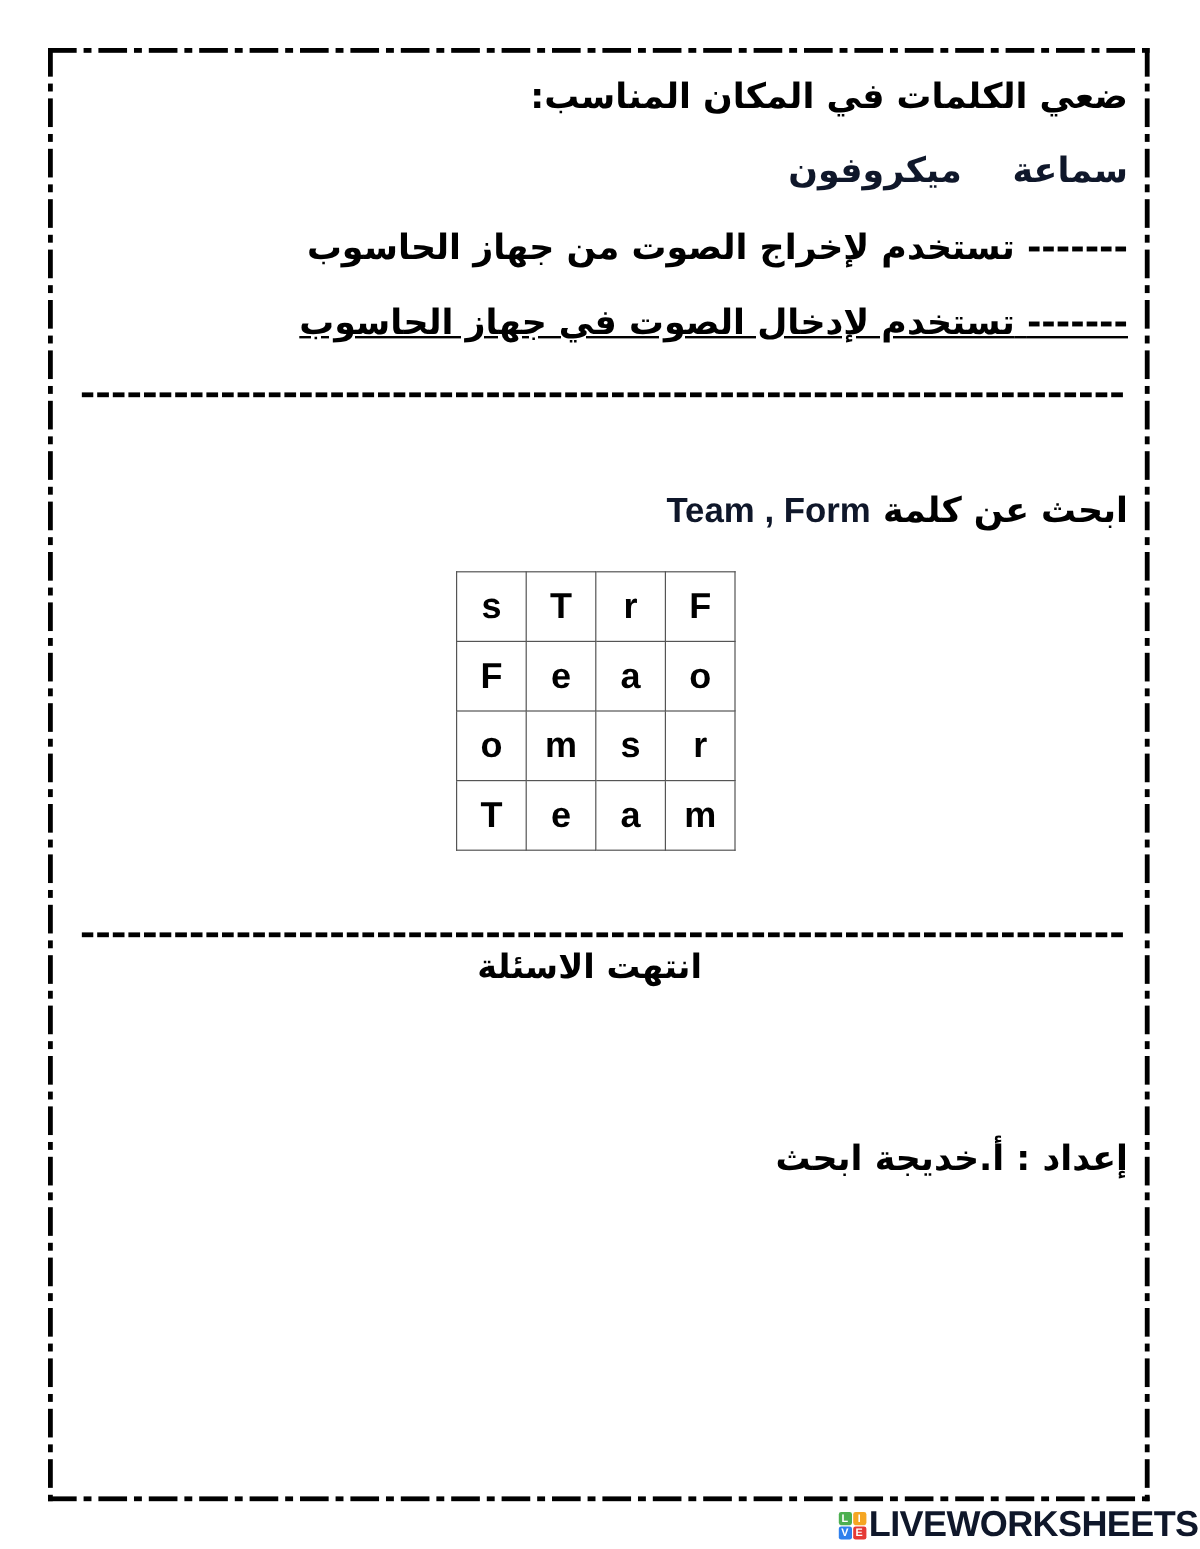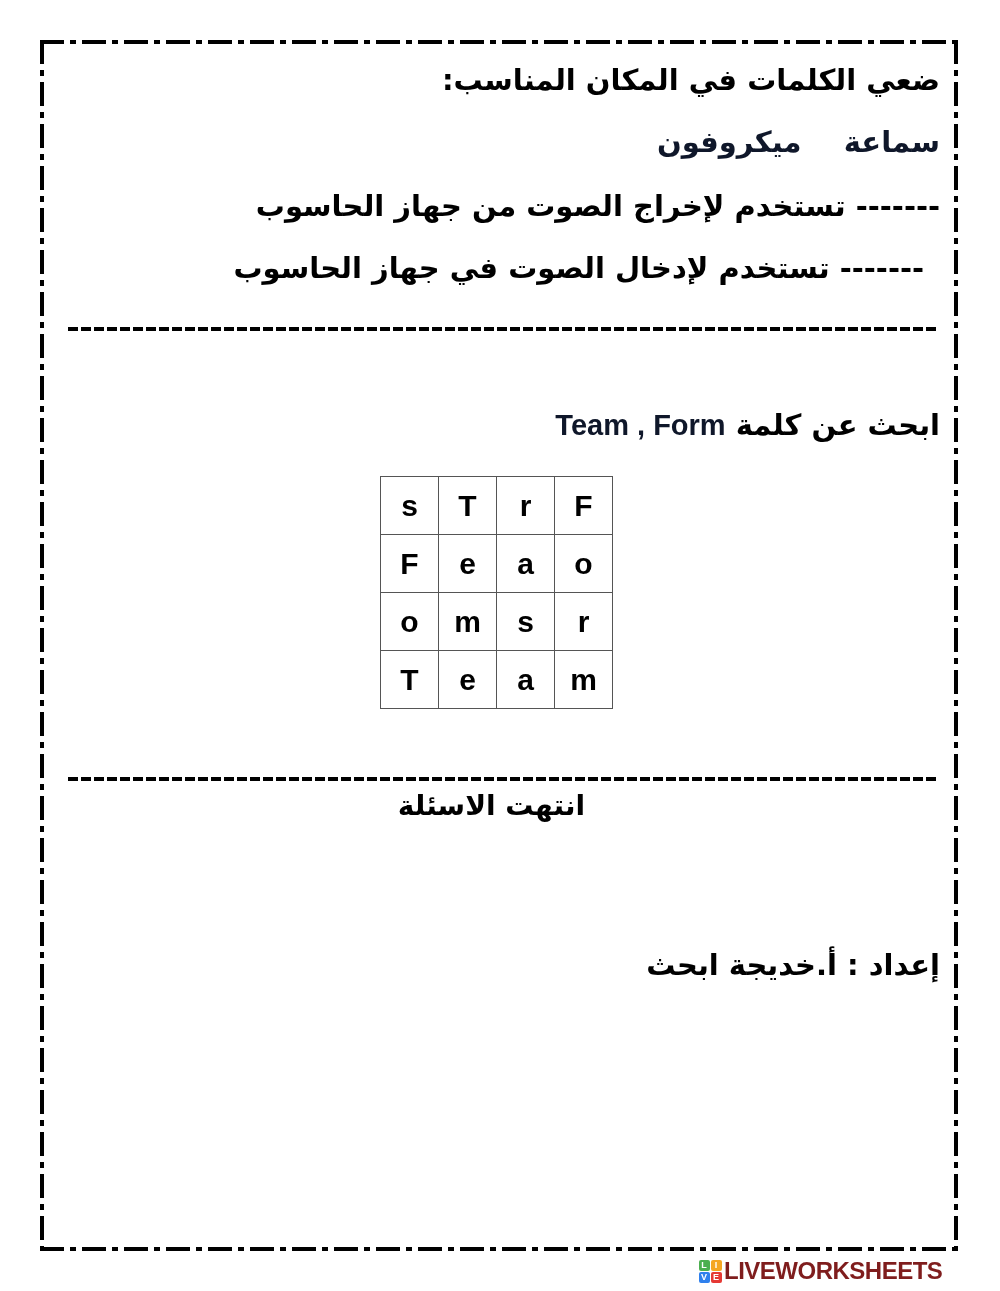"------- تستخدم لإدخال الصوت في" div.line { right: 76px -> 60px; text-decoration: none -> underline }
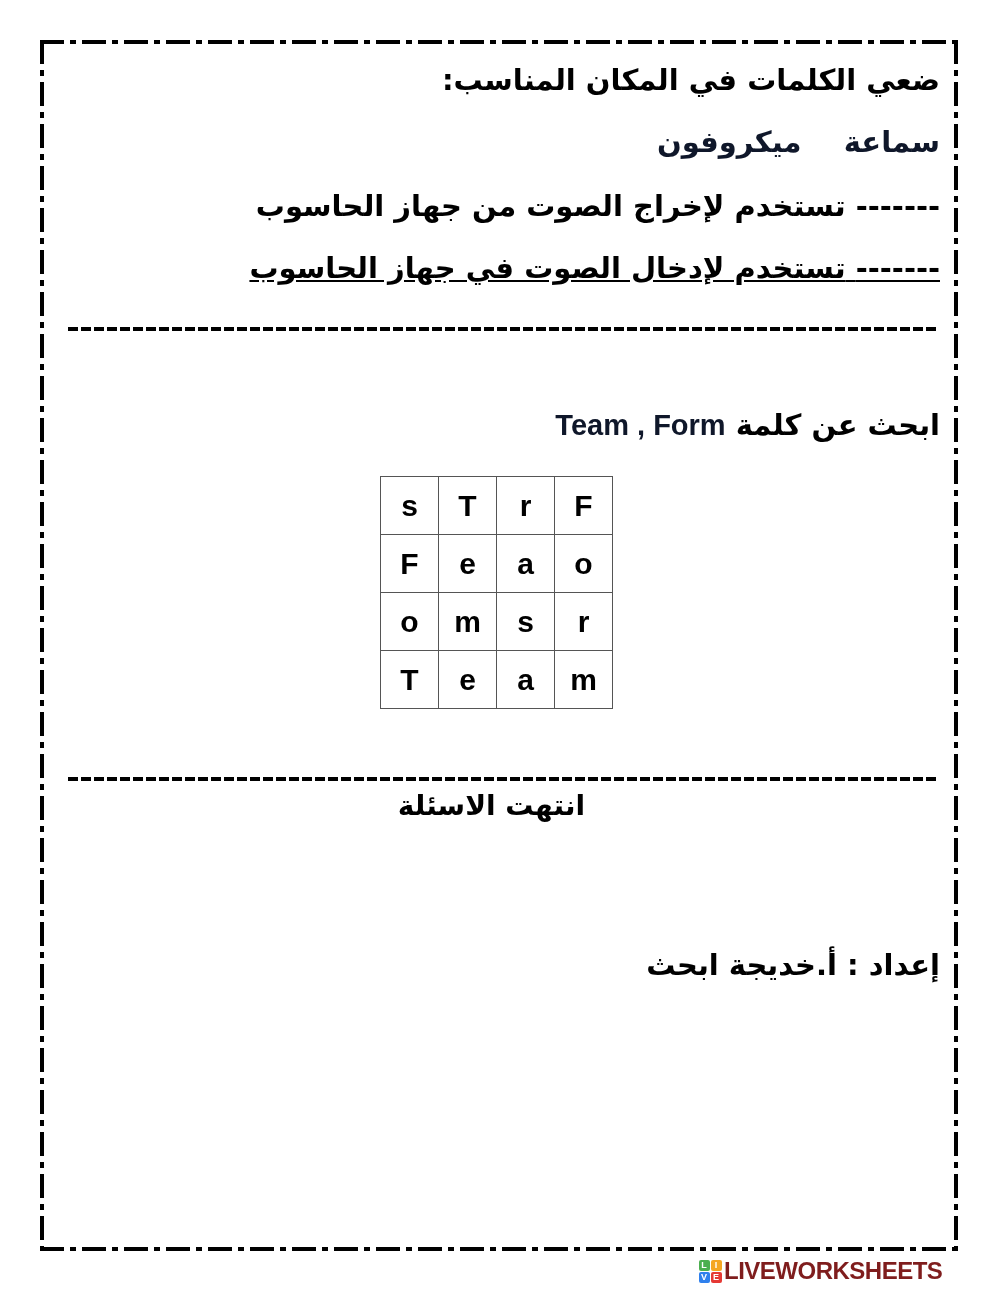"LIVEWORKSHEETS" .logo-text { color: #7f1d1d -> #0f172a; font-size: 24px -> 30px }
